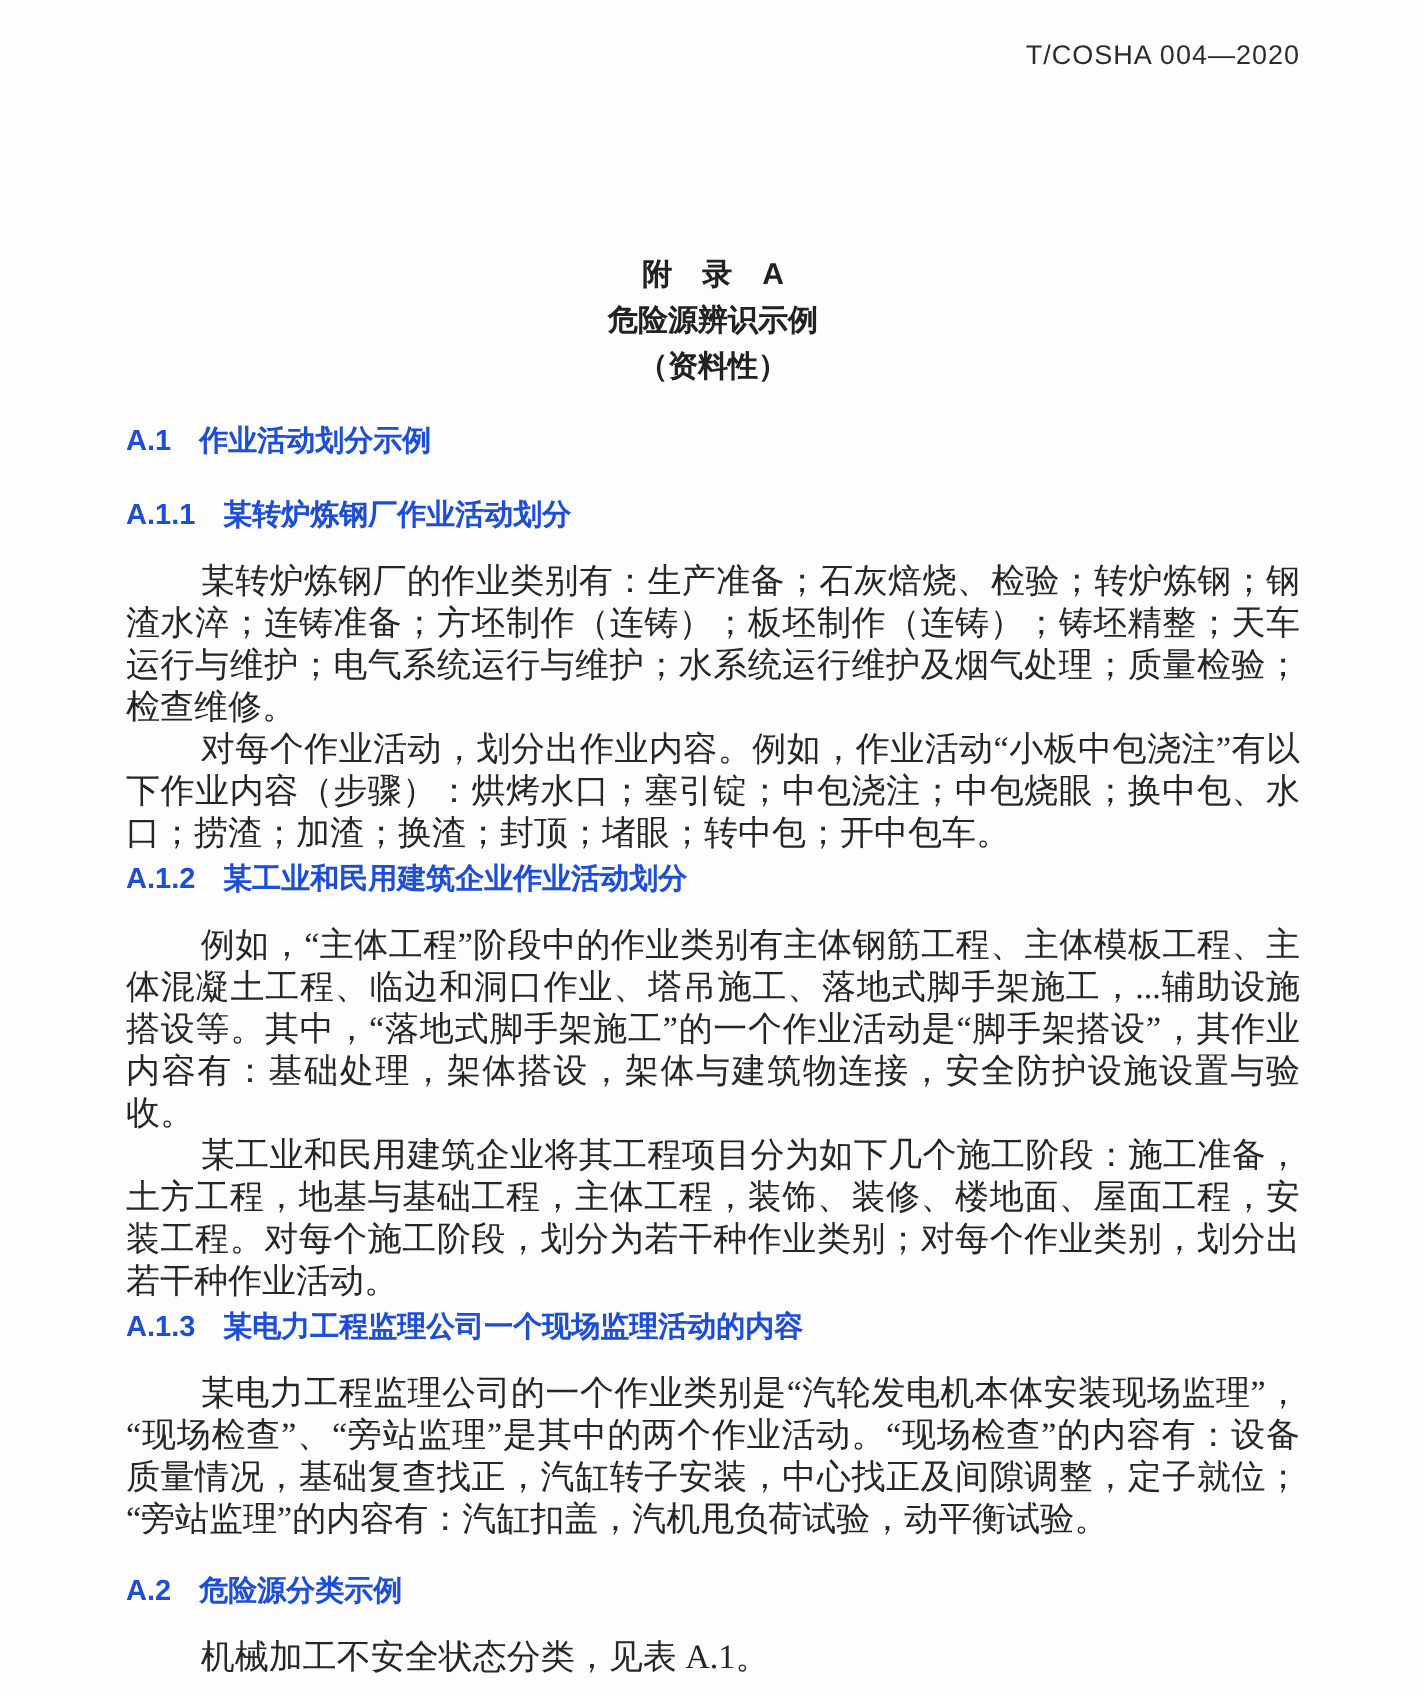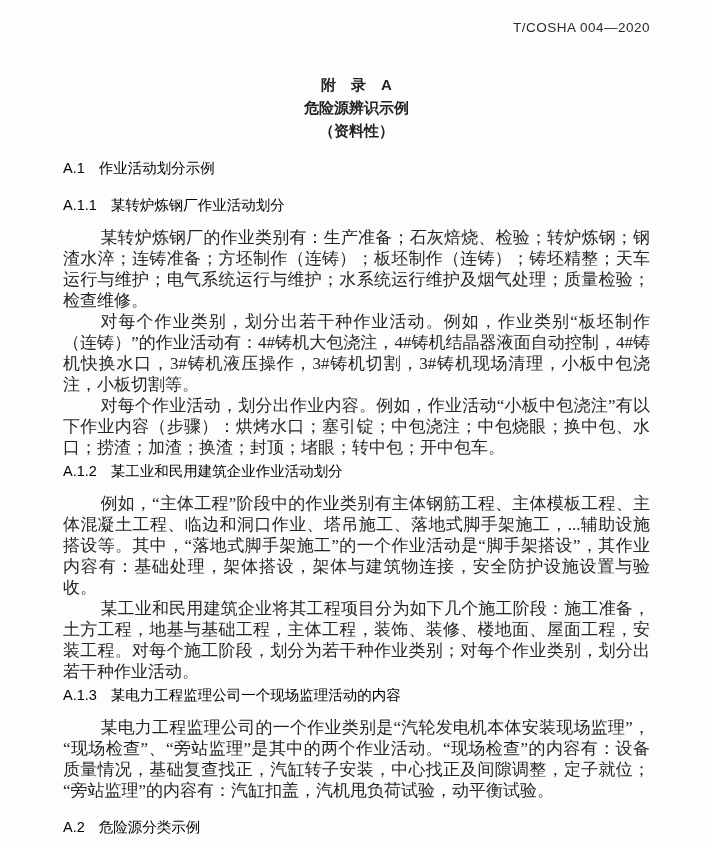"附 录 A" .appendix { margin-top: 36px -> 89px }
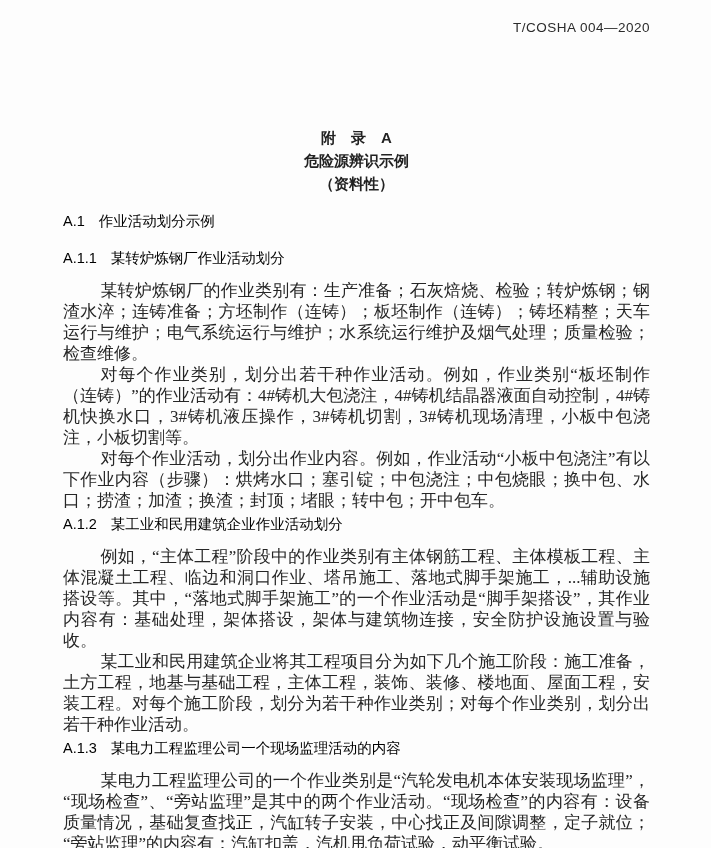"A.1 作业活动划分示例" .h1, .h2 { color: #000000 -> #1d4ed8; font-weight: normal -> bold }
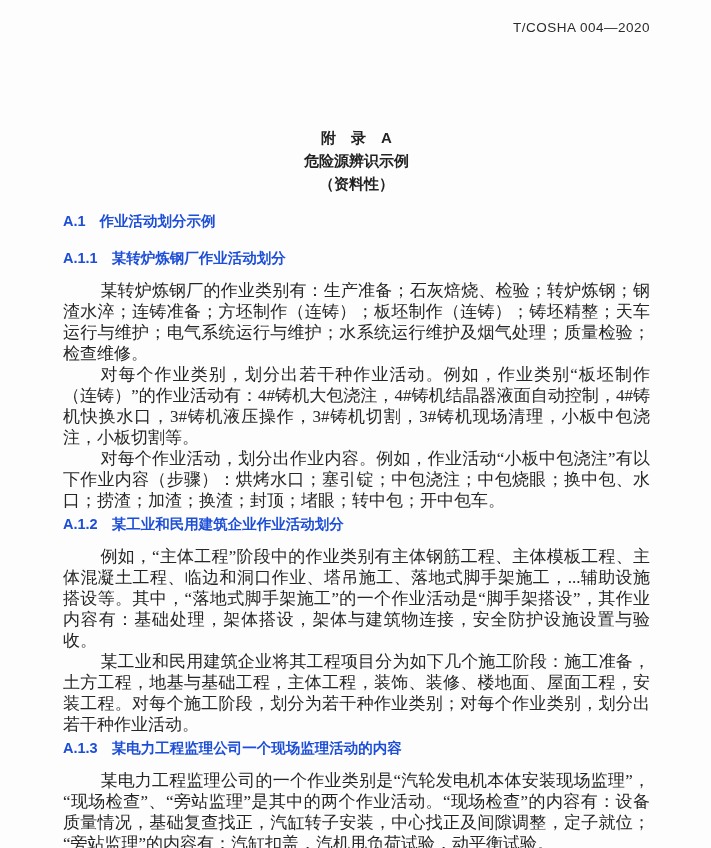"对每个作业类别，划分出若干种作业活动。例如，作业类别“板坯制作（连铸）”的作业活" p.para { html: <p>对每个作业类别，划分出若干种作业活动。例如，作业类别“板坯制作（连铸）”的作业活动有：4#铸机大包浇注，4#铸机结晶器液面自动控制，4#铸机快换水口，3#铸机液压操作，3#铸机切割，3#铸机现场清理，小板中包浇注，小板切割等。</p> -> none }
